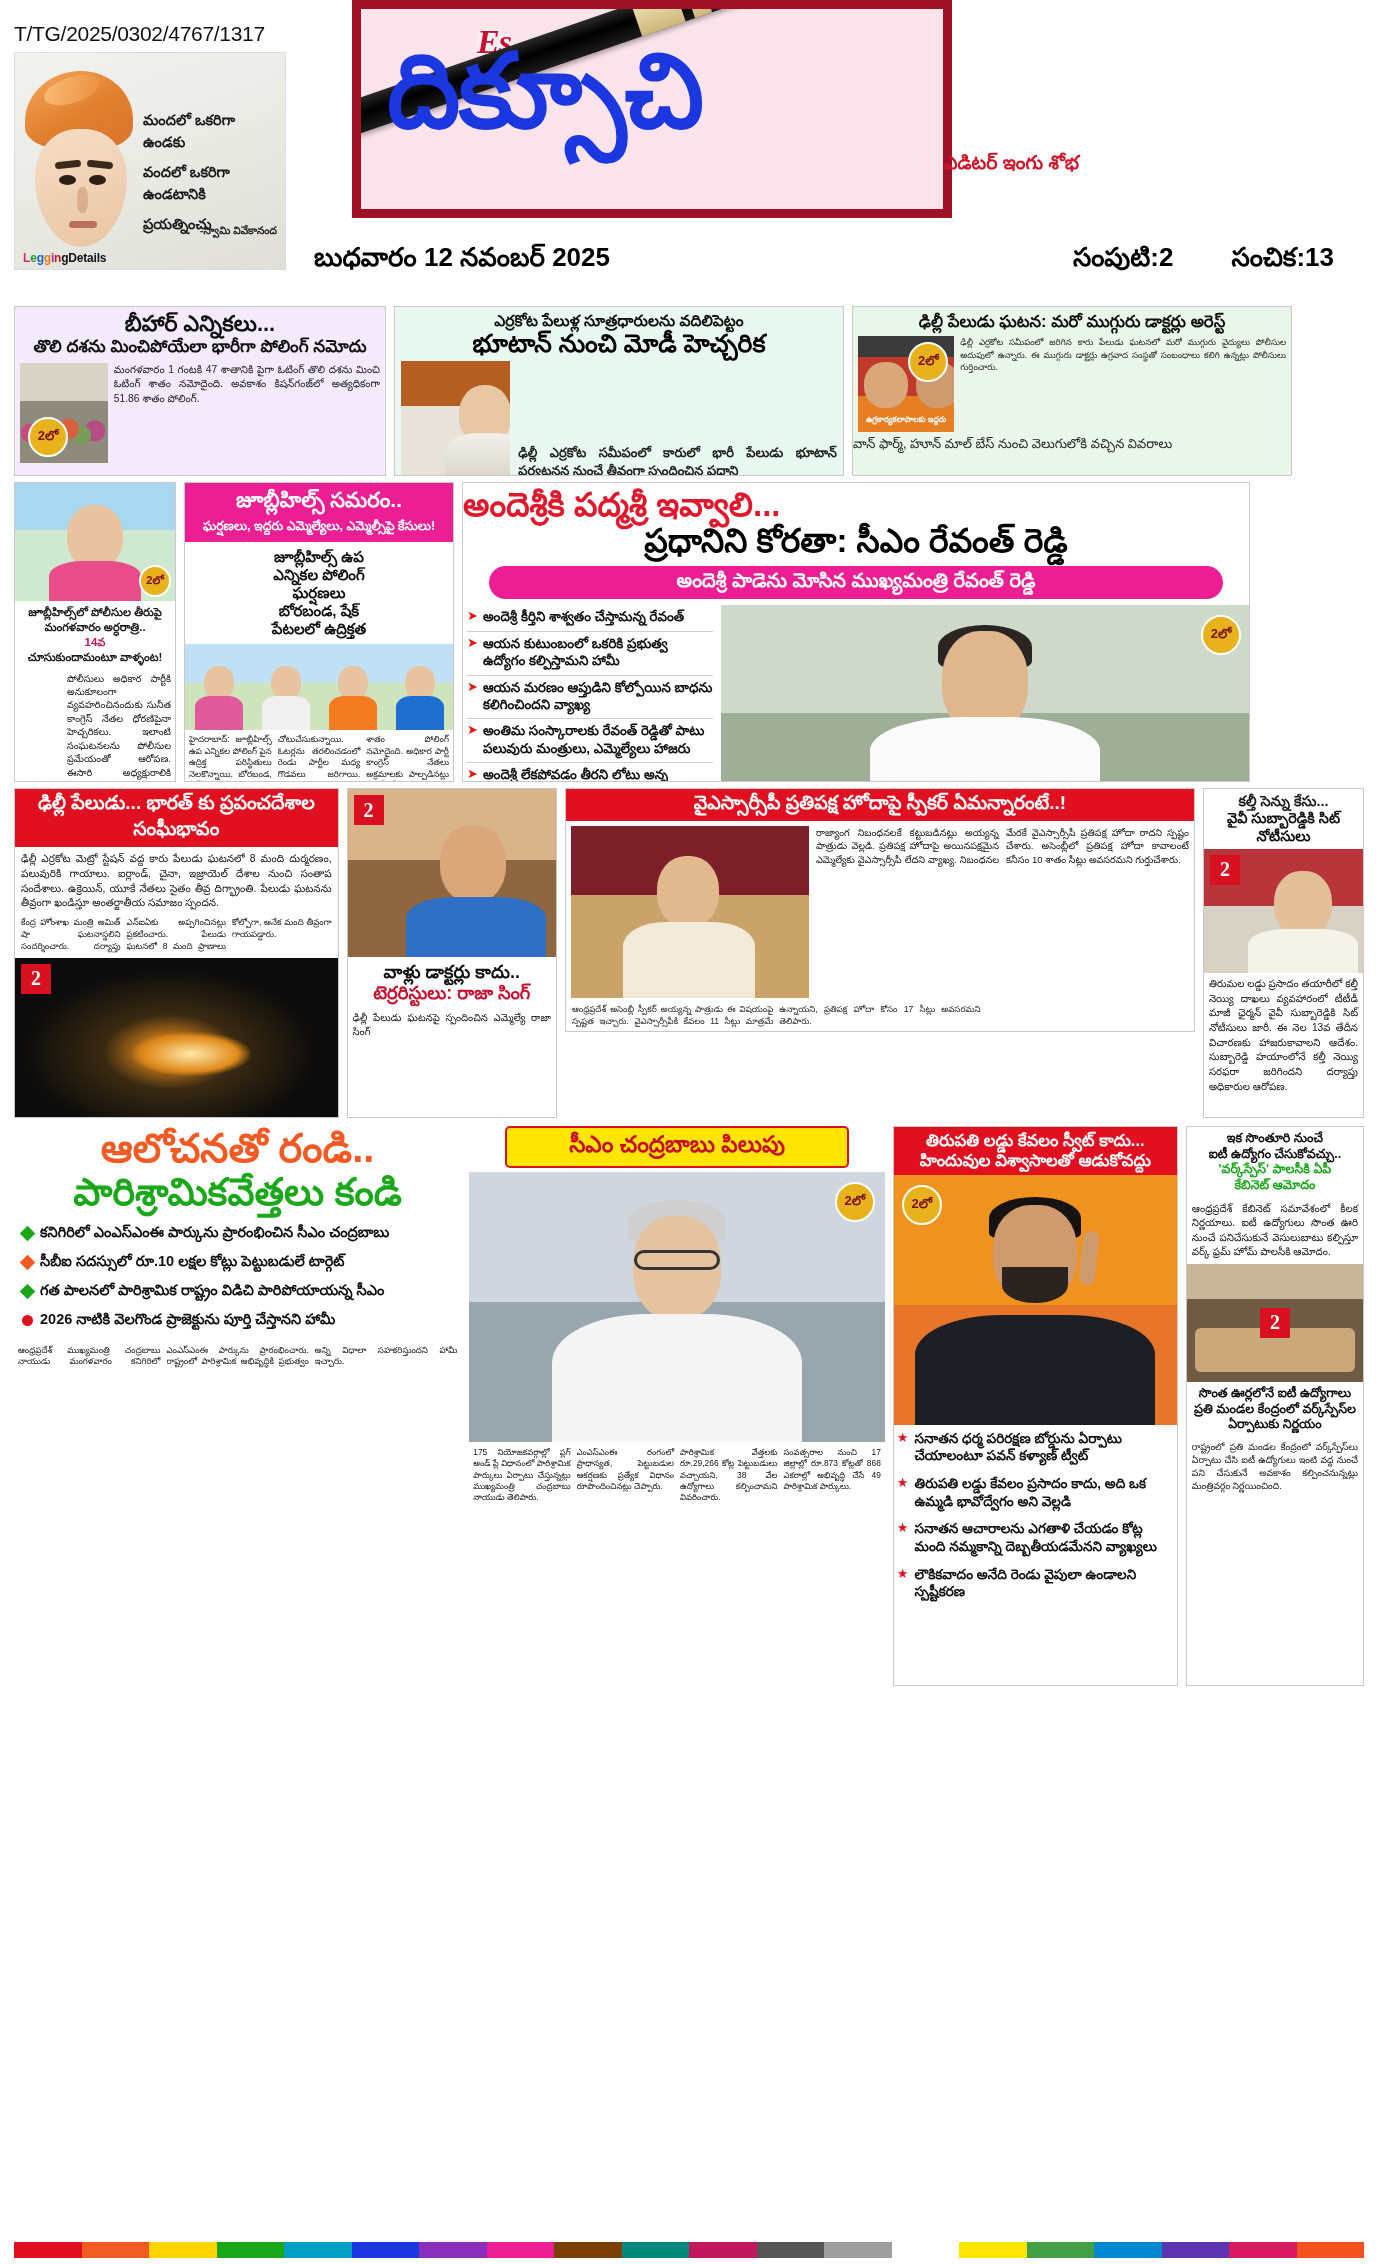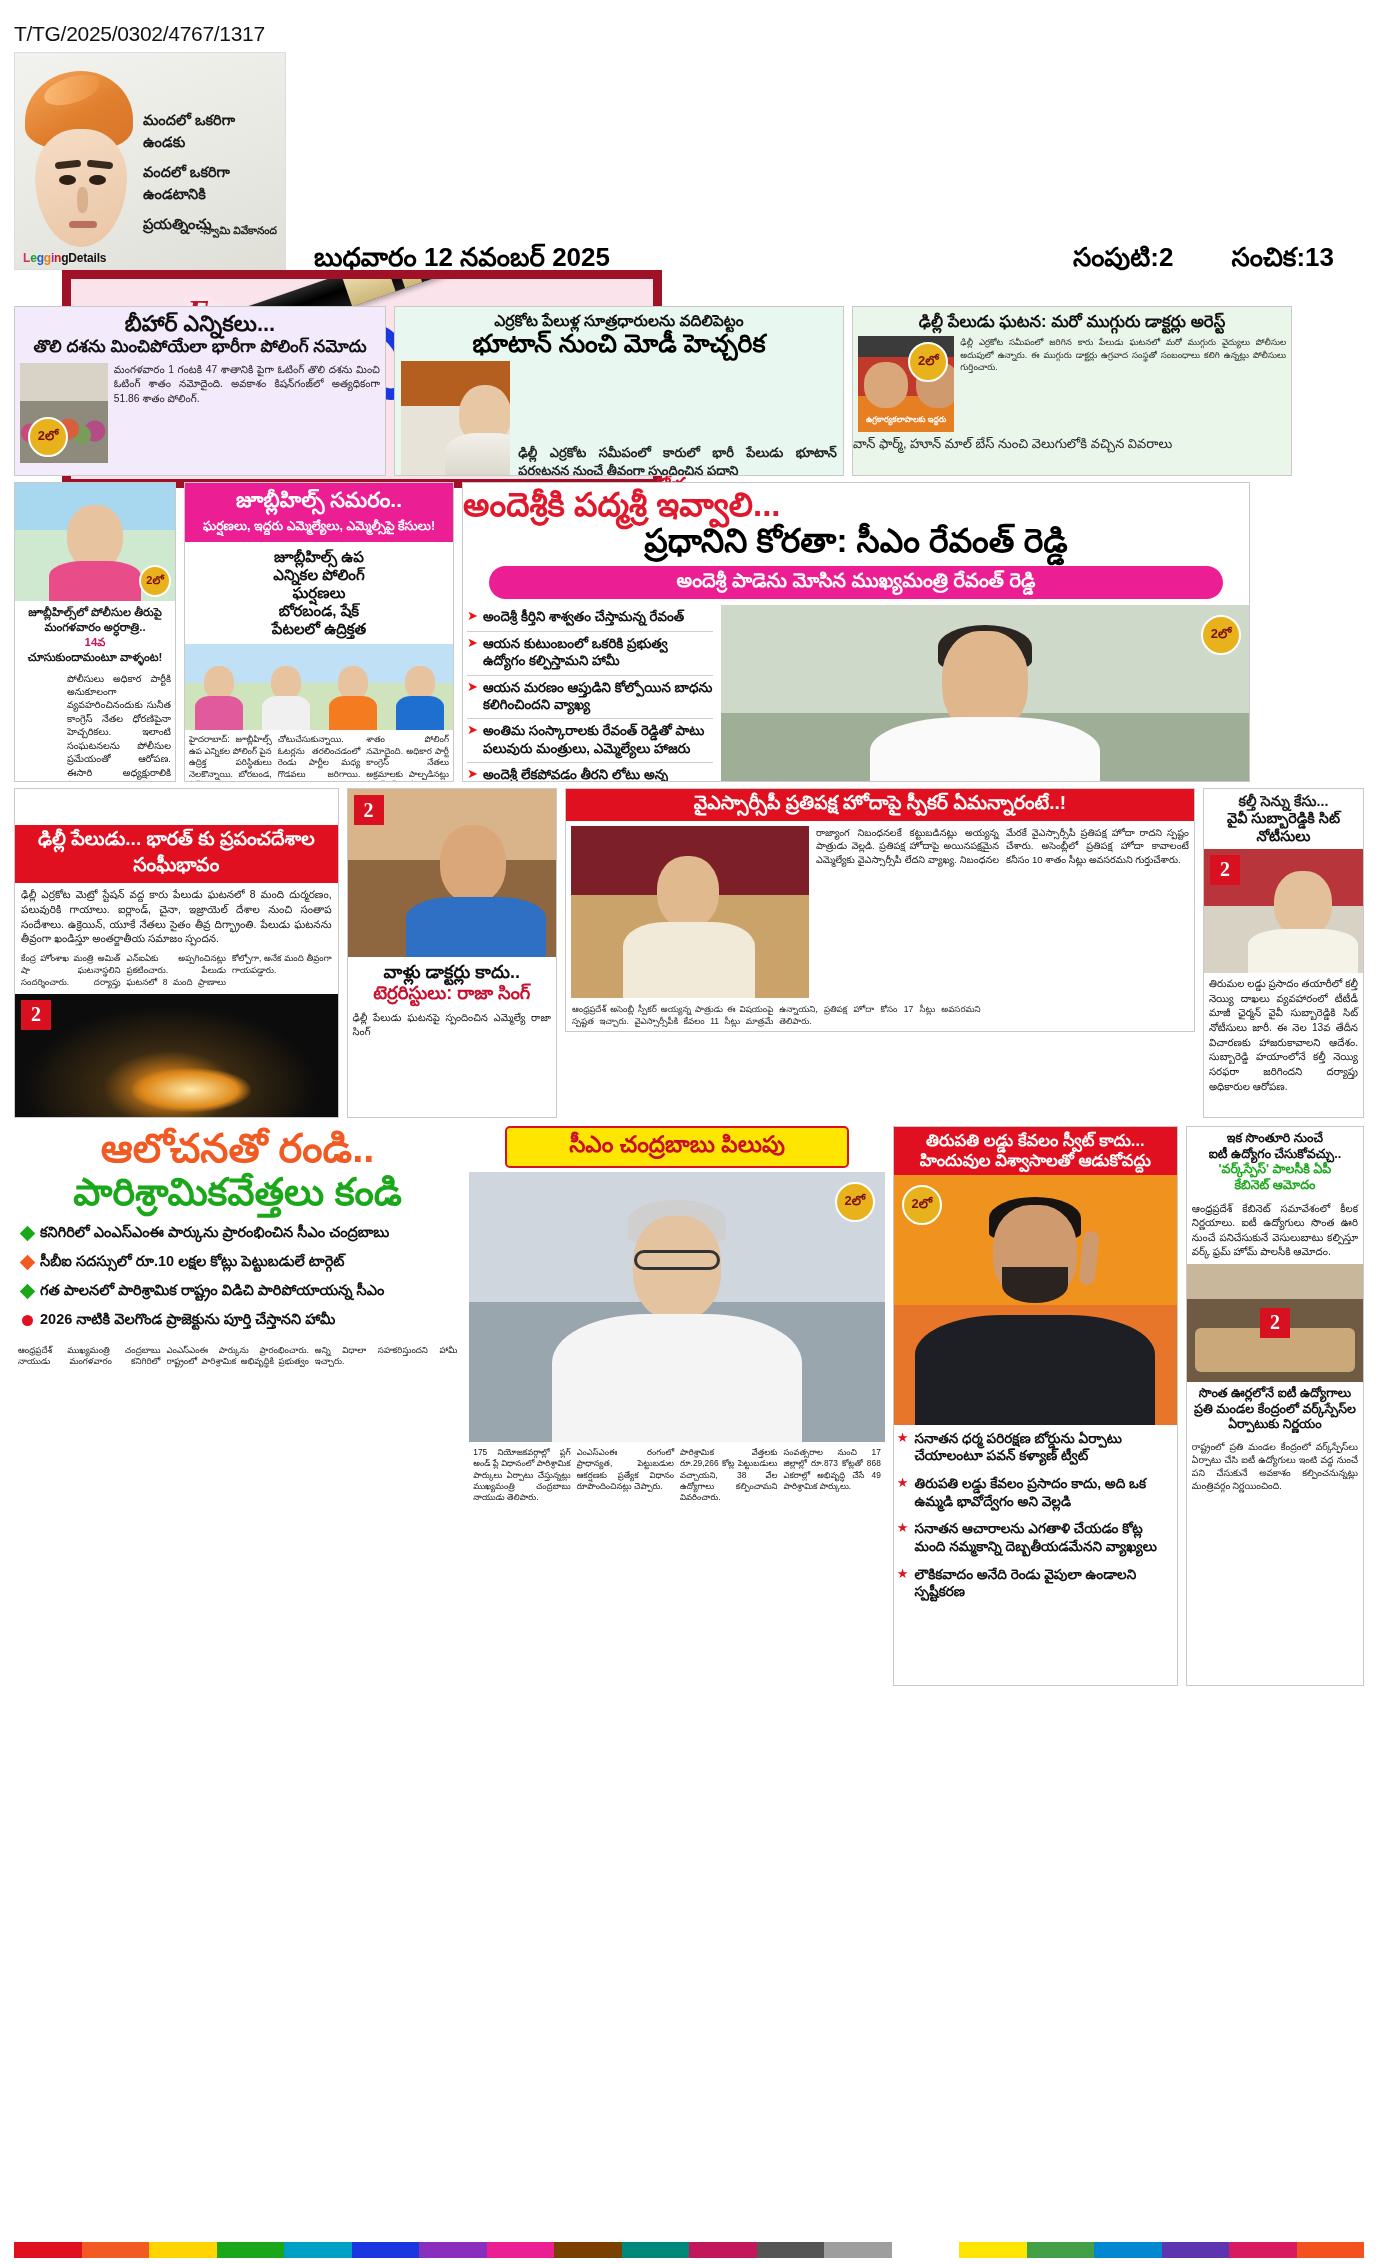"T/TG/2025/0302/4767/1317" .masthead { flex-direction: column -> none }
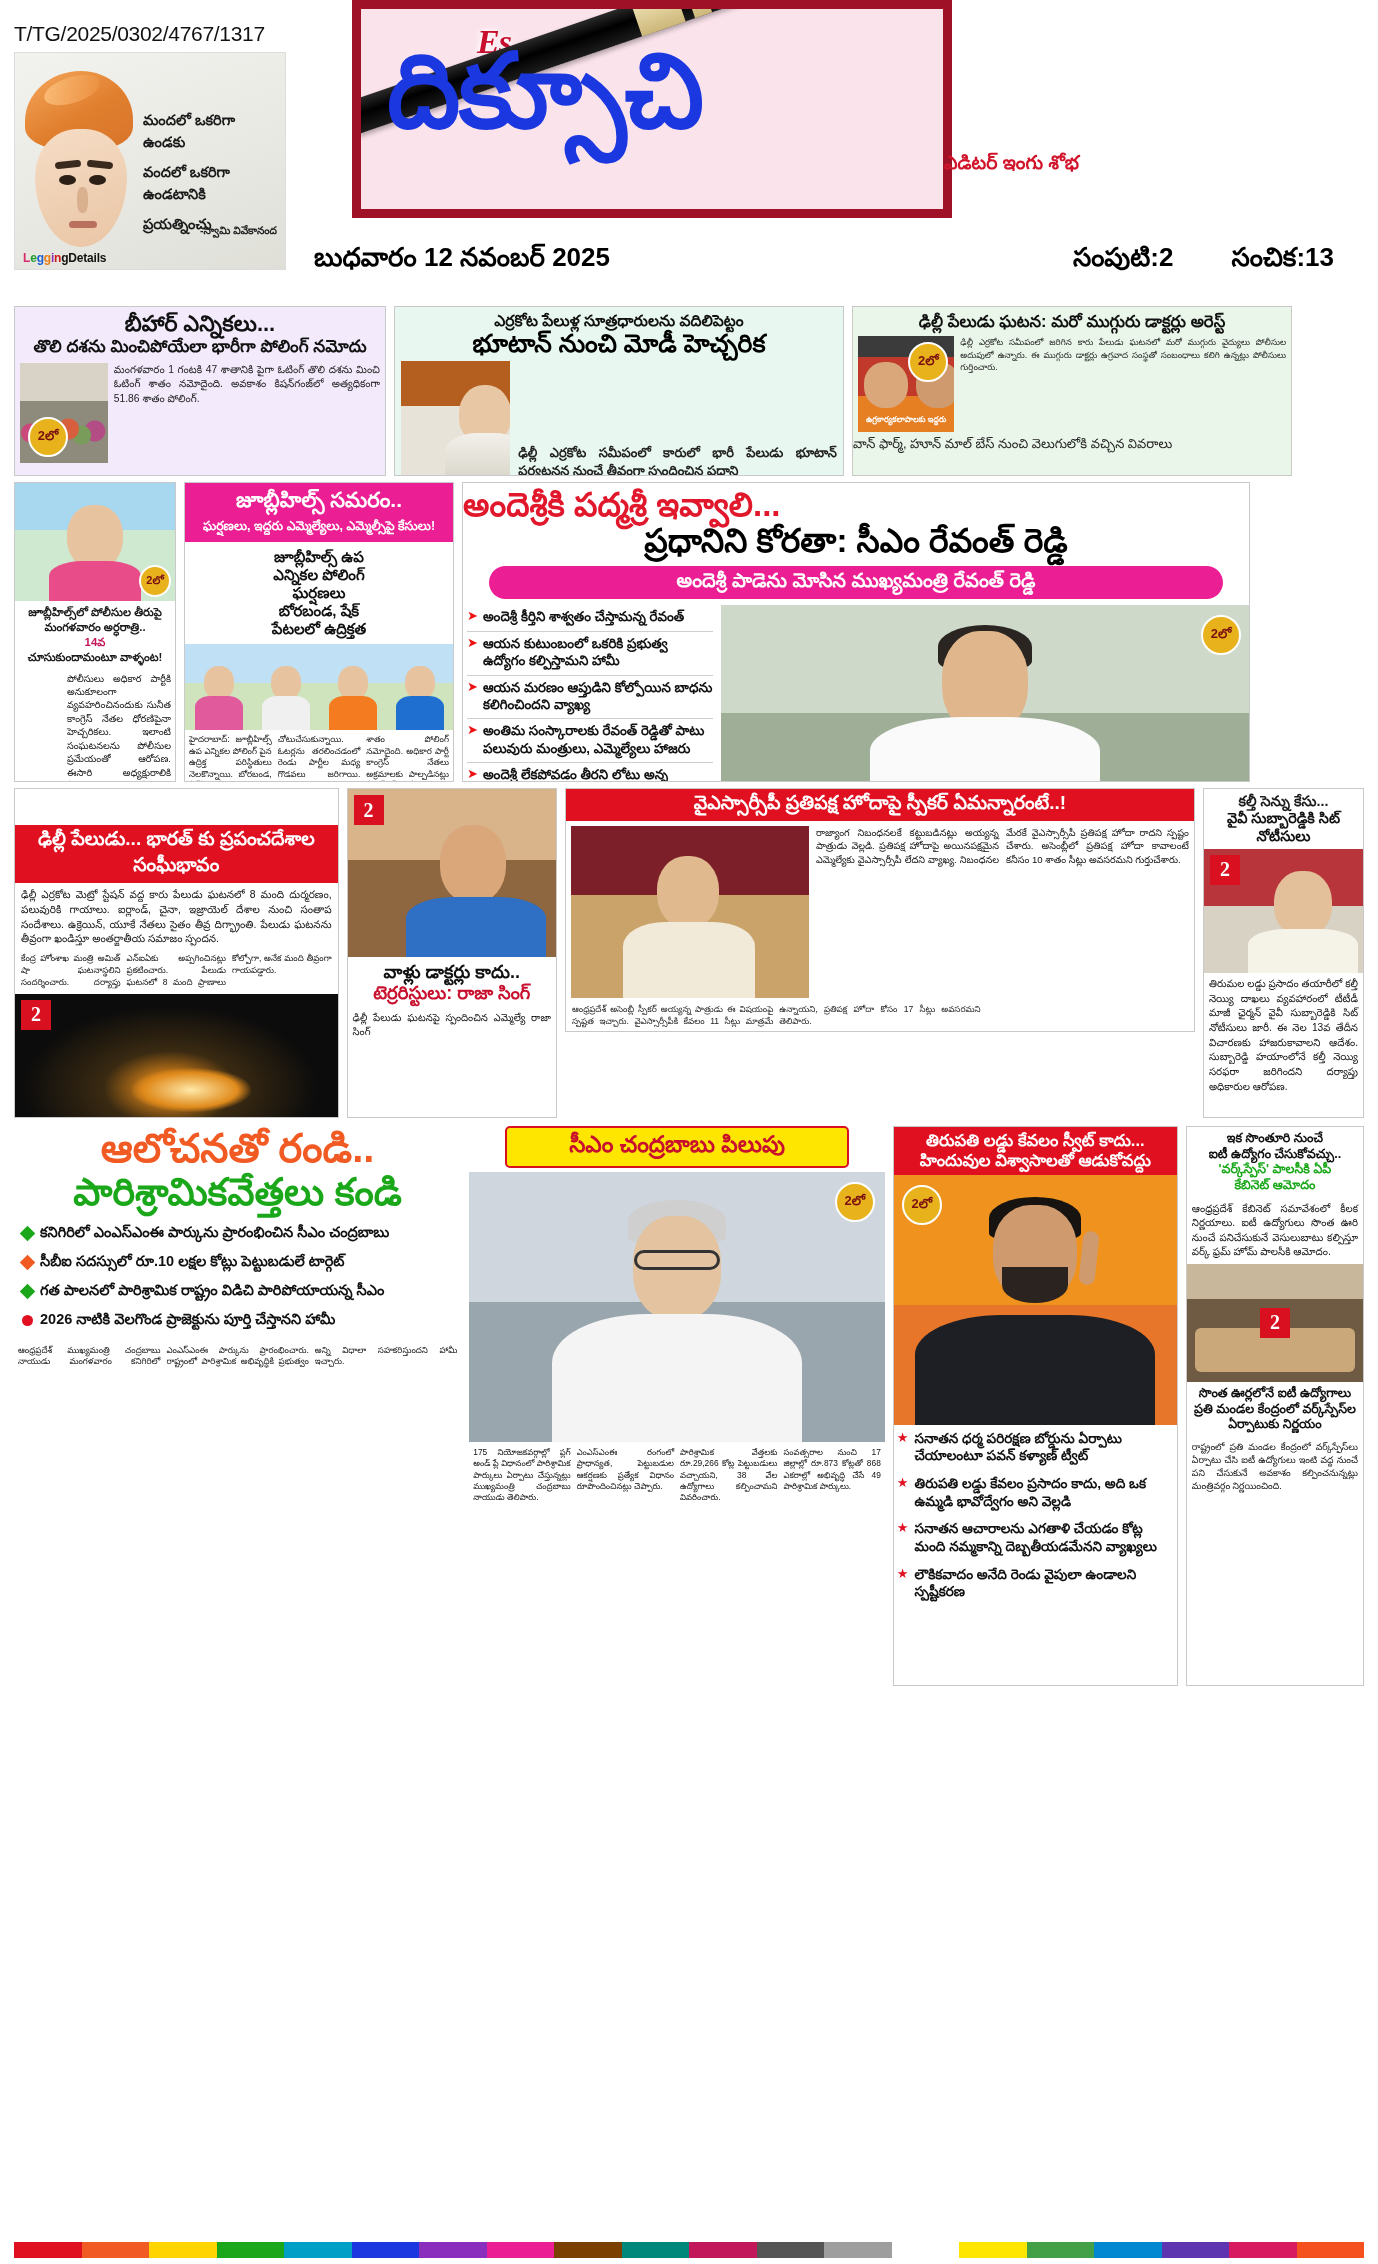"ఢిల్లీ పేలుడు... భారత్ కు ప్రపంచదేశాల" .c1hd { margin-top: 36px -> none }
